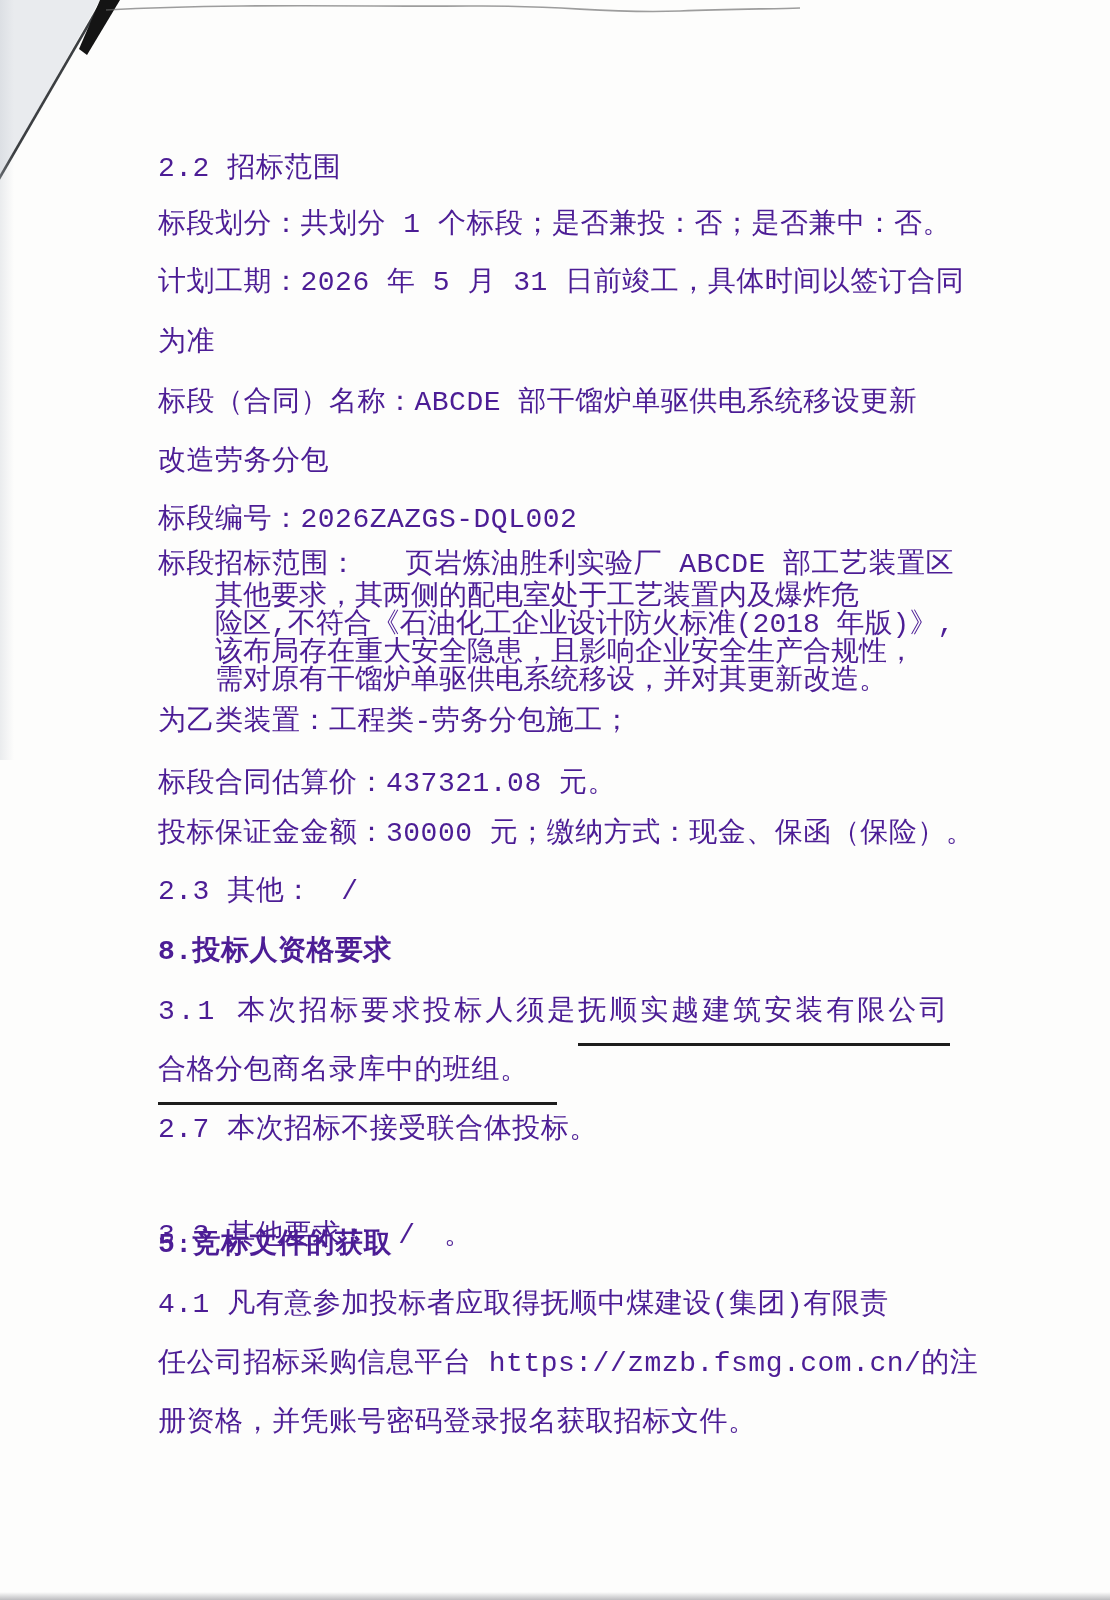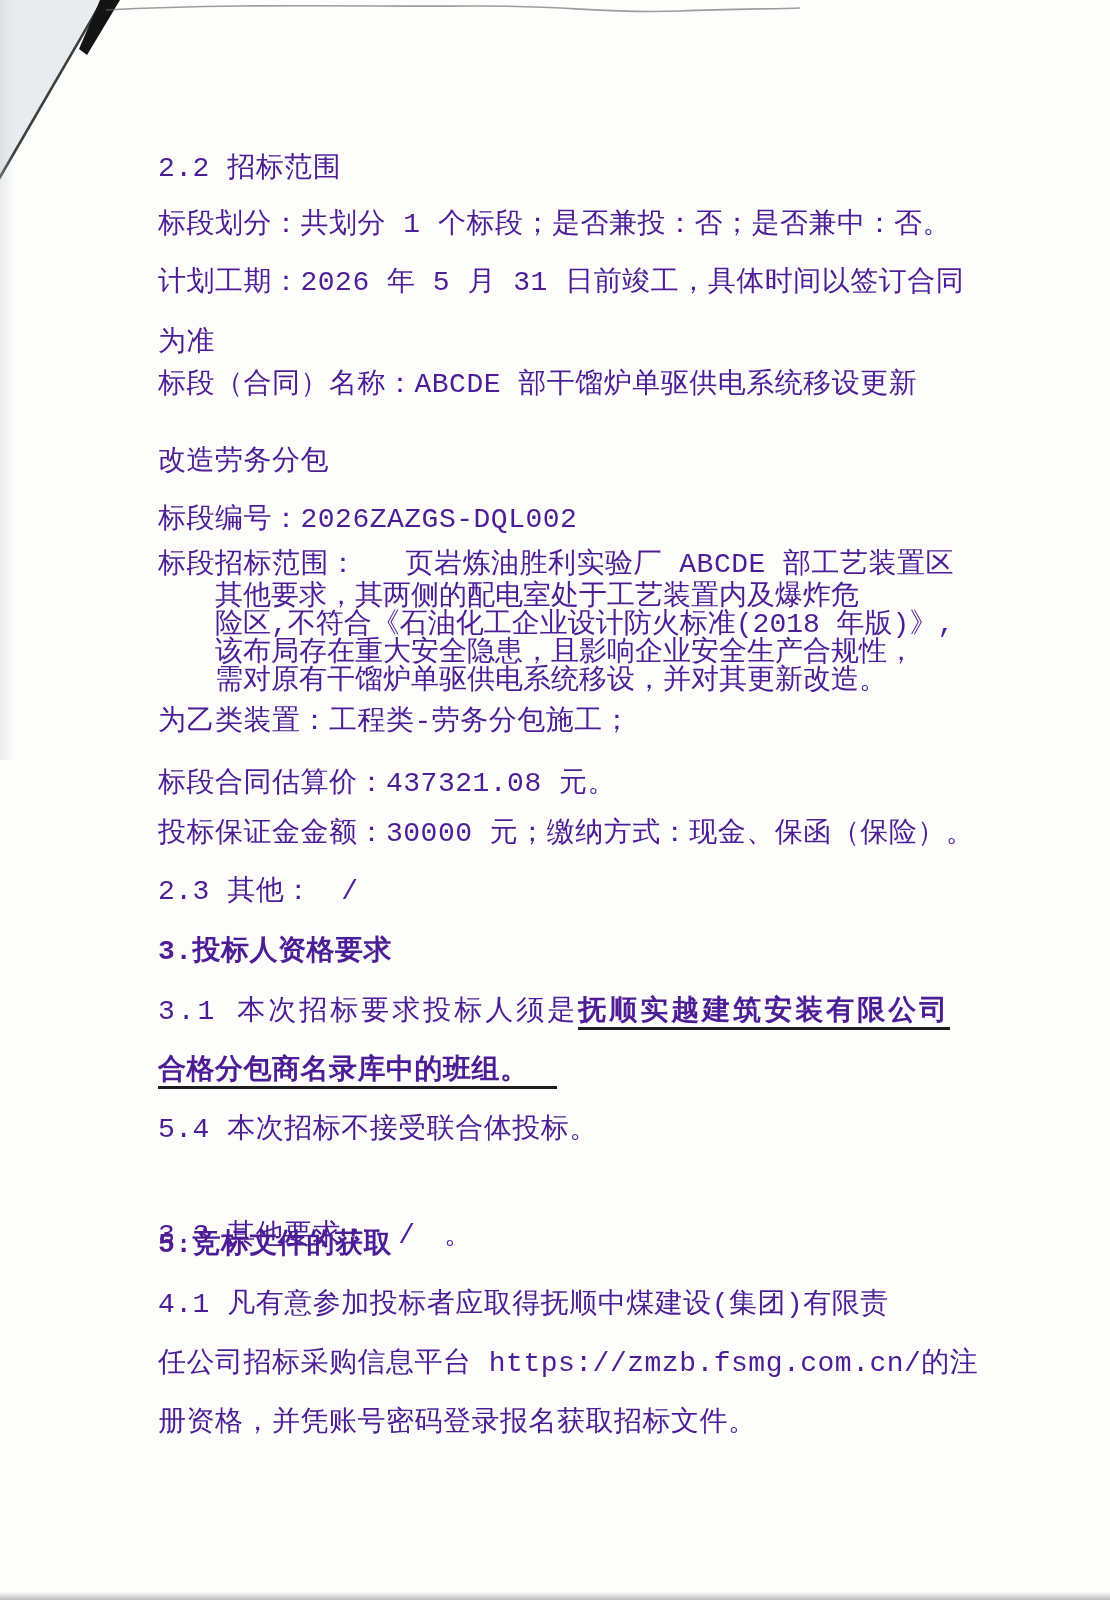"标段（合同）名称：ABCDE 部干馏炉单驱供电系统移设更新" div.ln { top: 369px -> 387px }
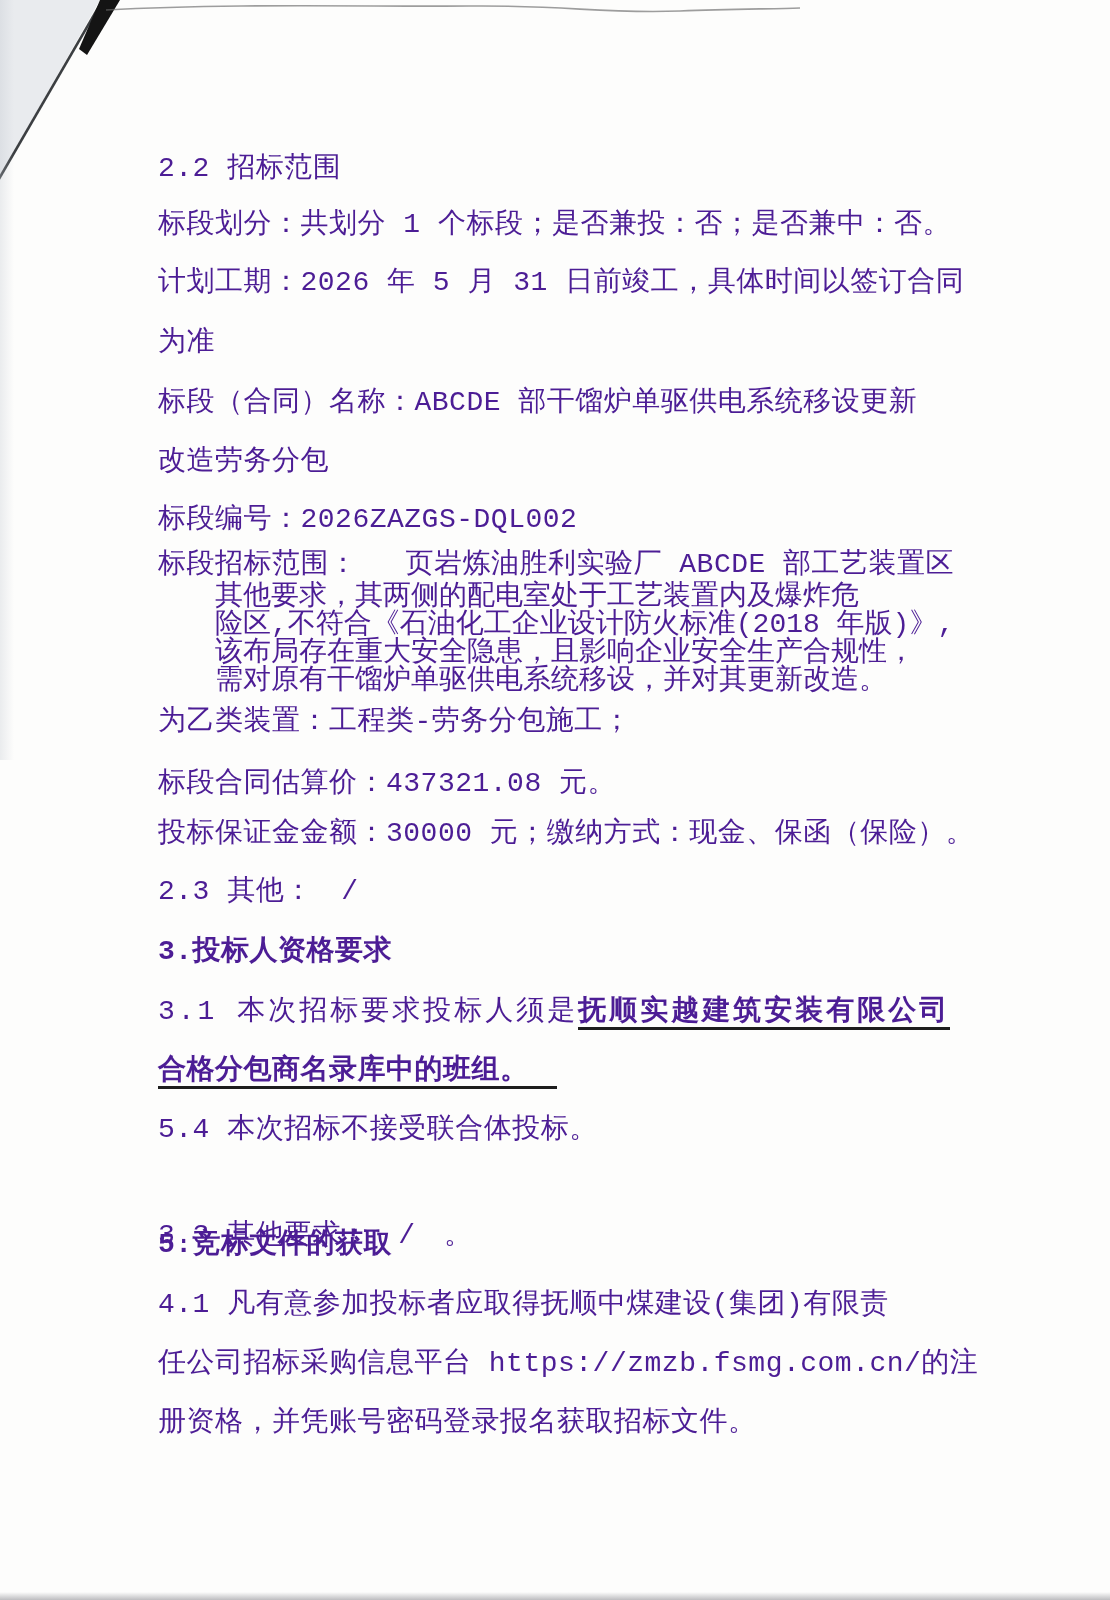"3.投标人资格要求" div.ln { text: 3 -> 8 }
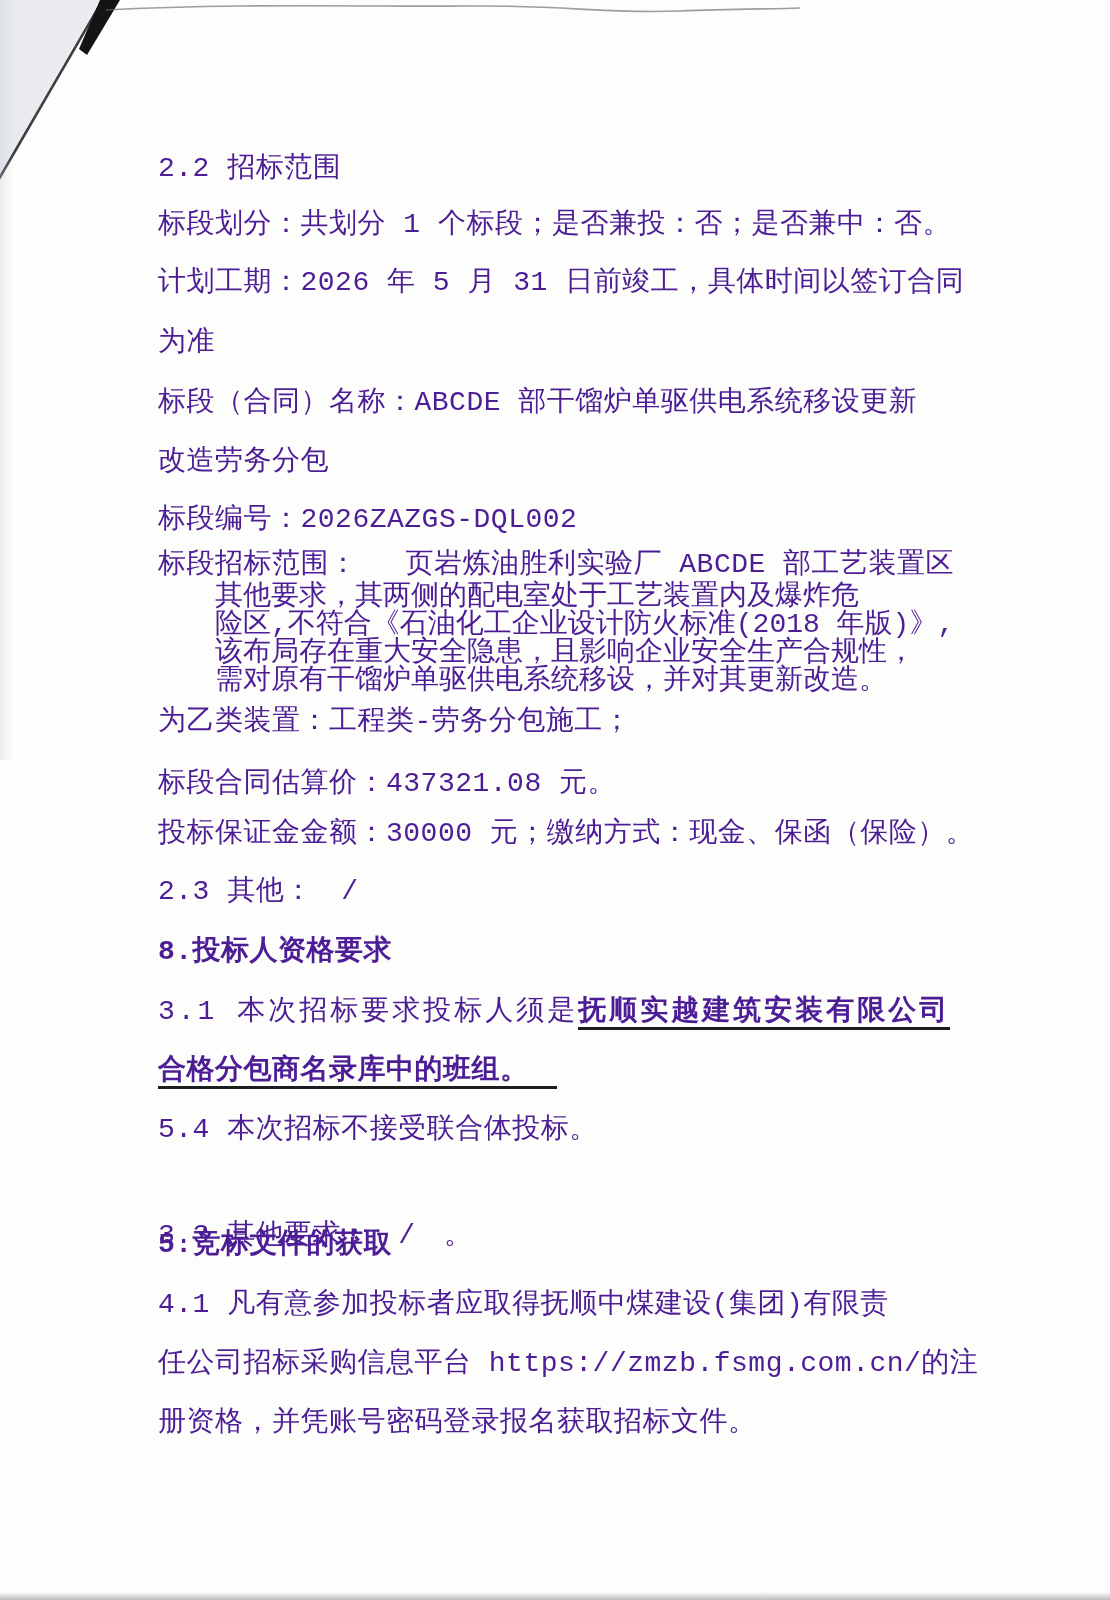"抚顺实越建筑安装有限公司" .ul { font-weight: bold -> none; padding-bottom: 0 -> 16px }
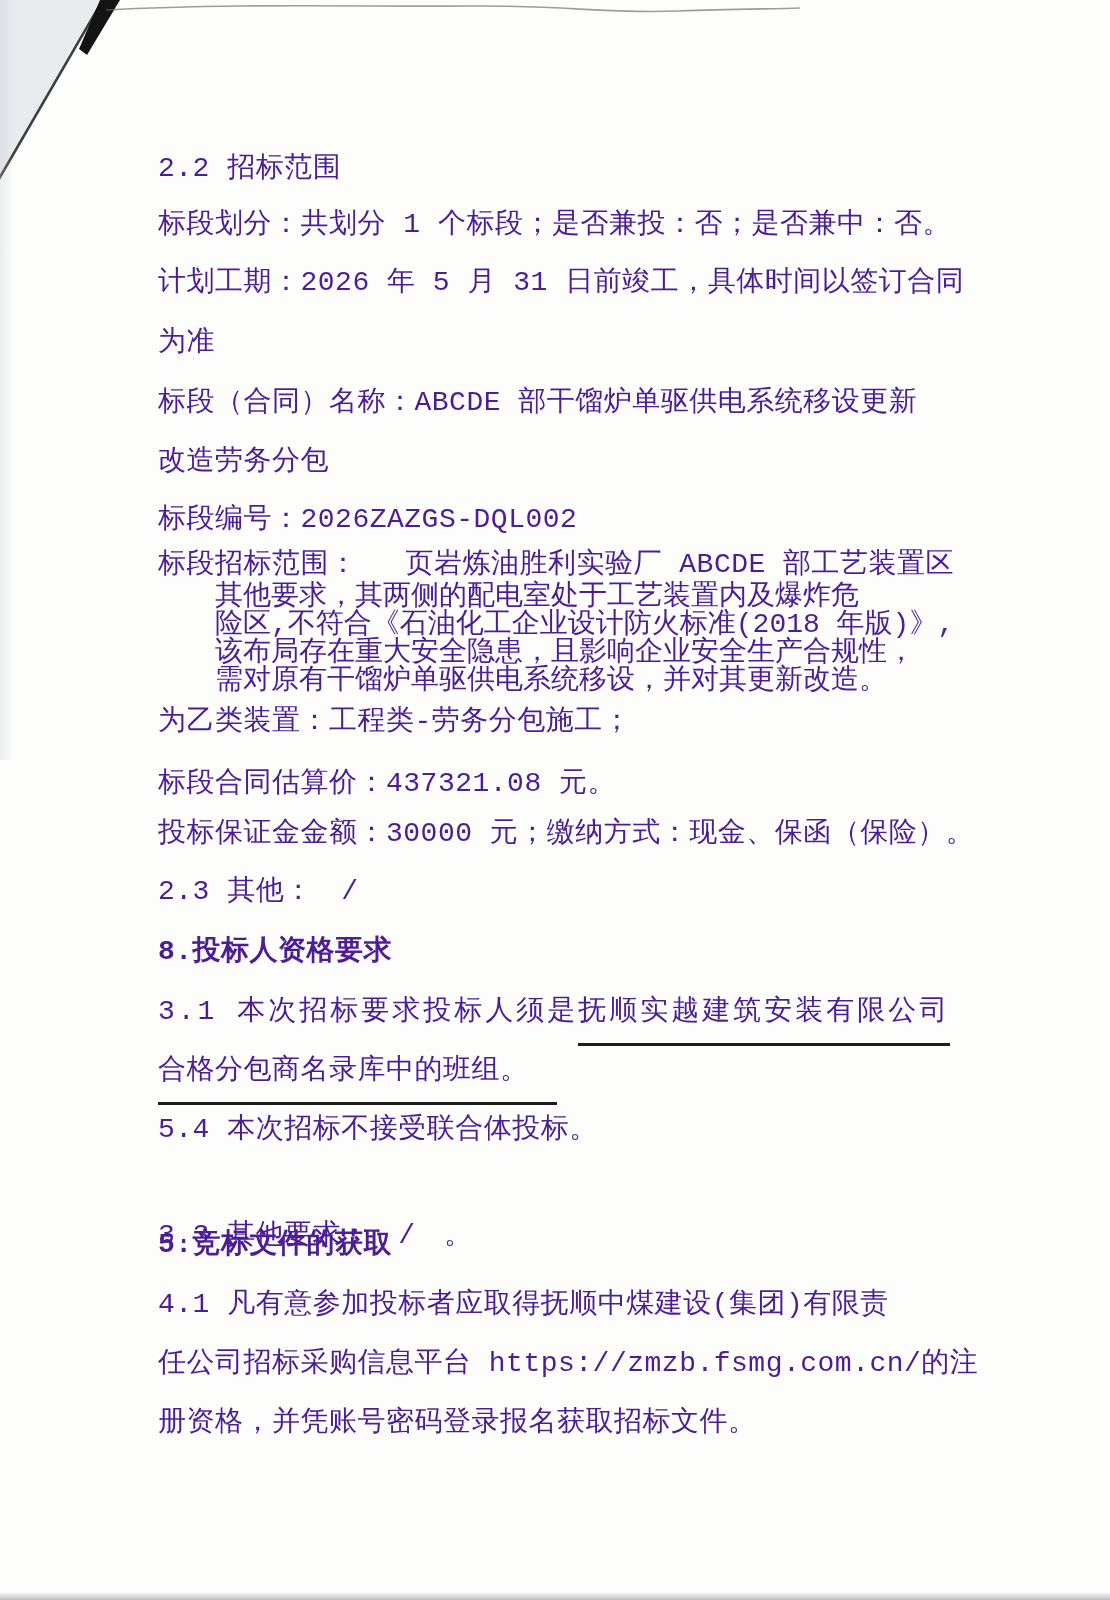"5.4 本次招标不接受联合体投标。" div.ln { text: 5.4 -> 2.7 }
